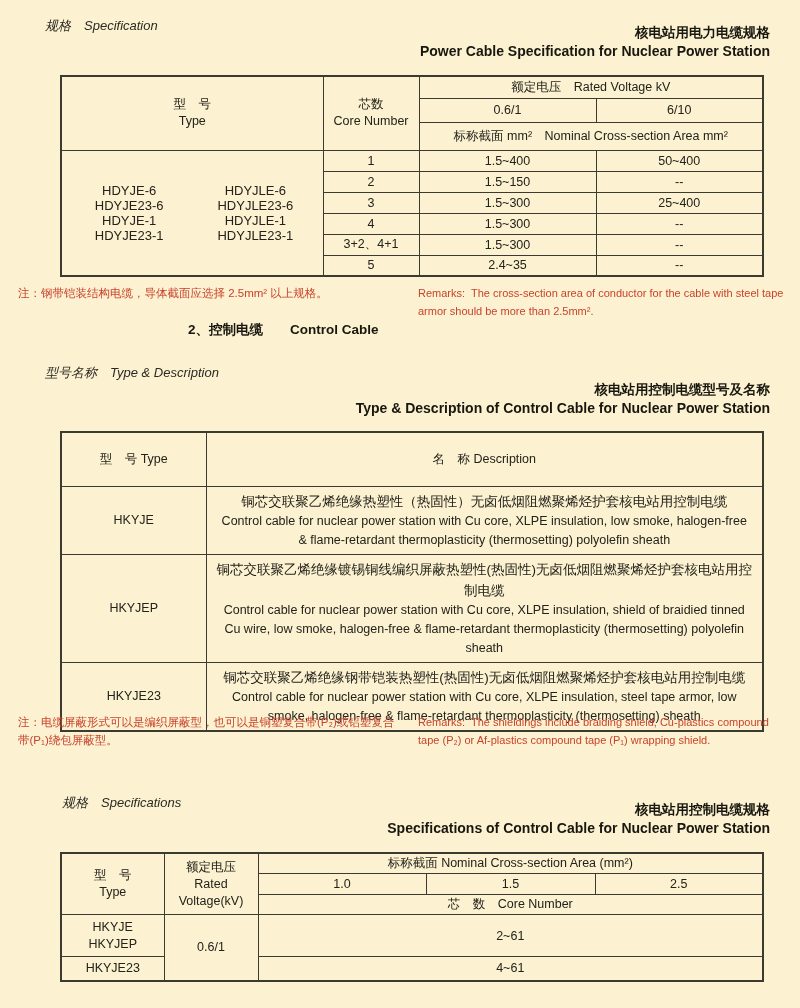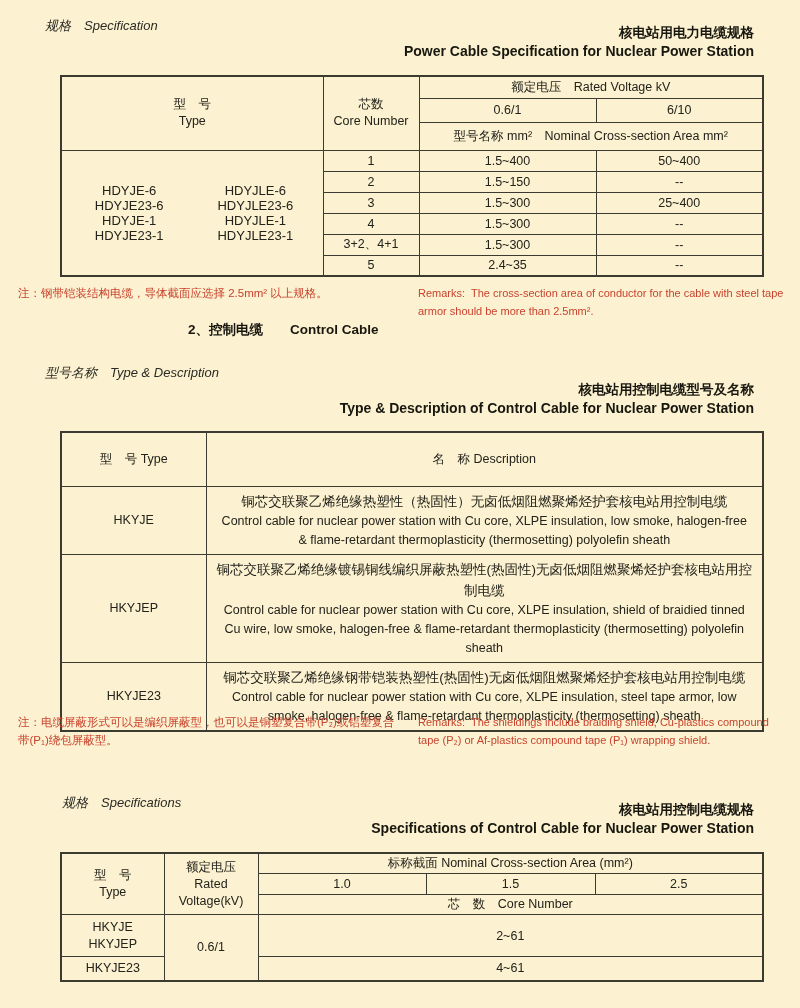"核电站用电力电缆规格" .titles { right: 46px -> 30px }
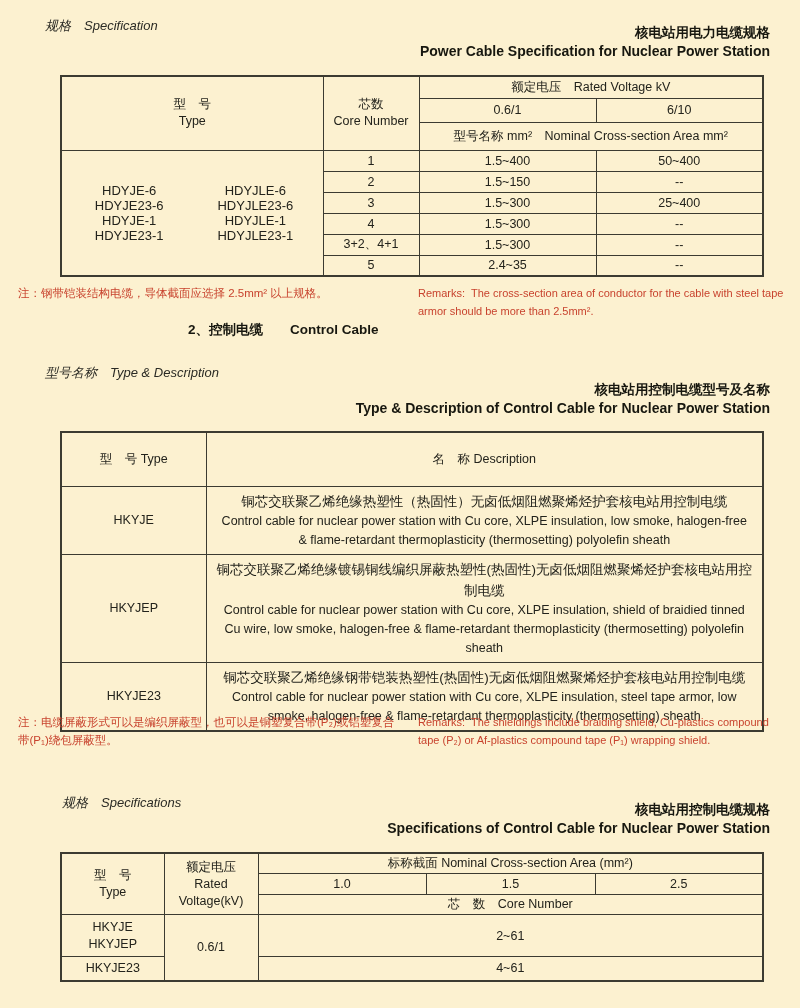"型号名称 mm² Nominal Cross-section Area" td.hdr { text: 型号名称 -> 标称截面 }
